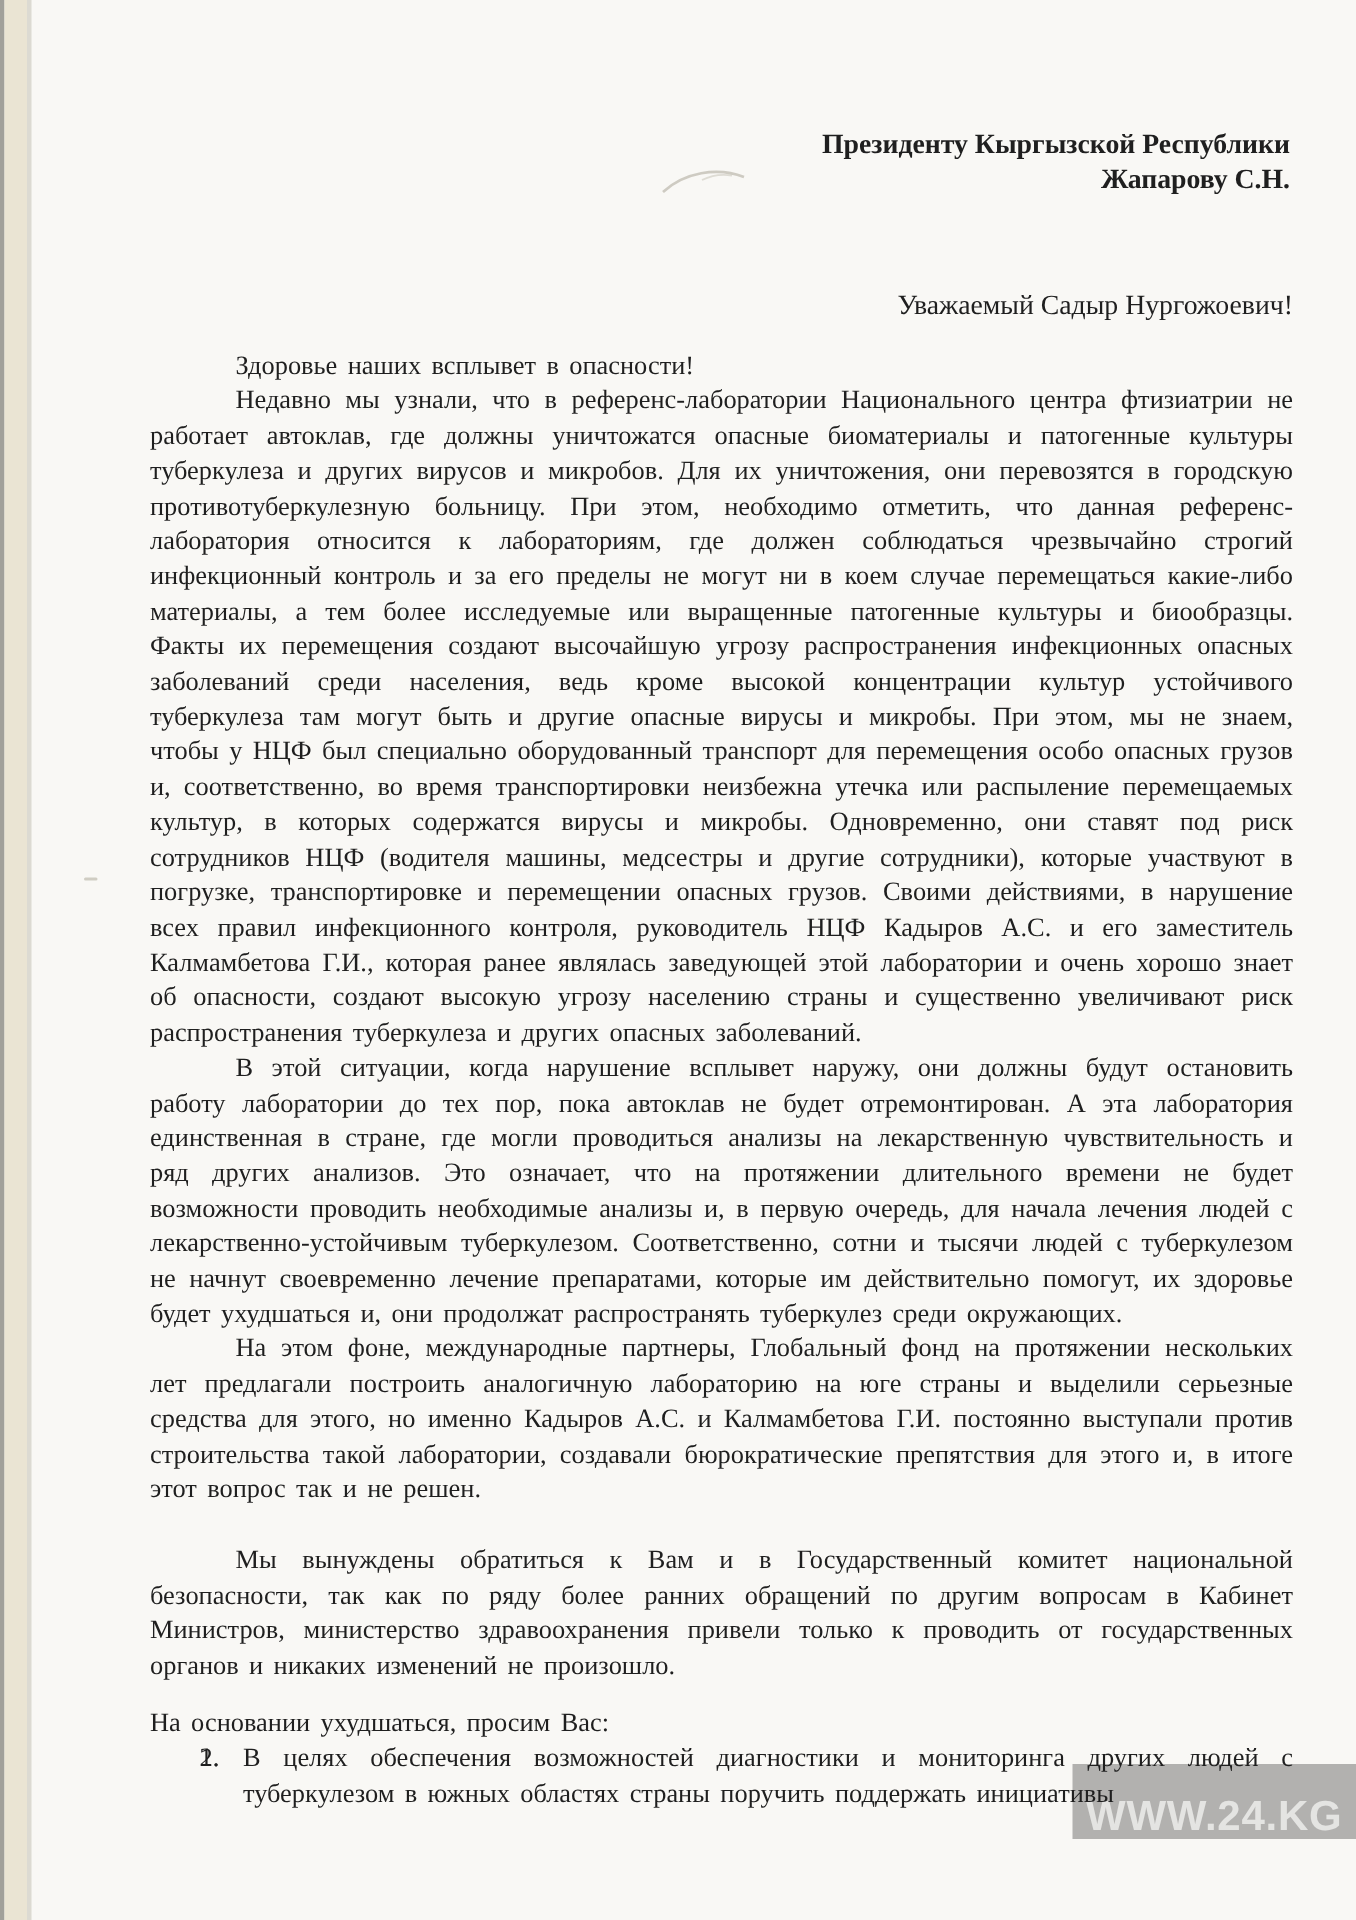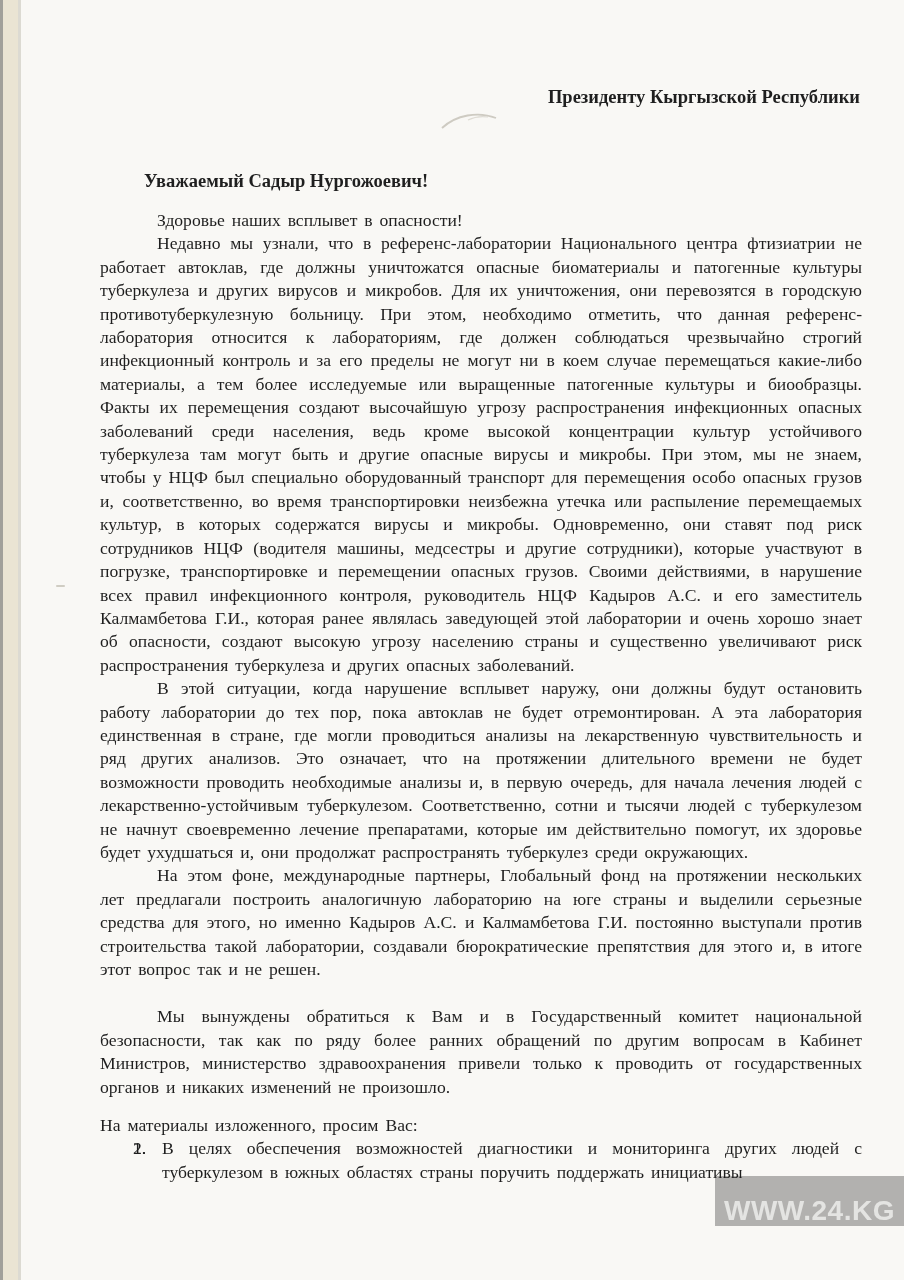"Жапарову С.Н." div { html: none -> <div>Жапарову С.Н.</div> }
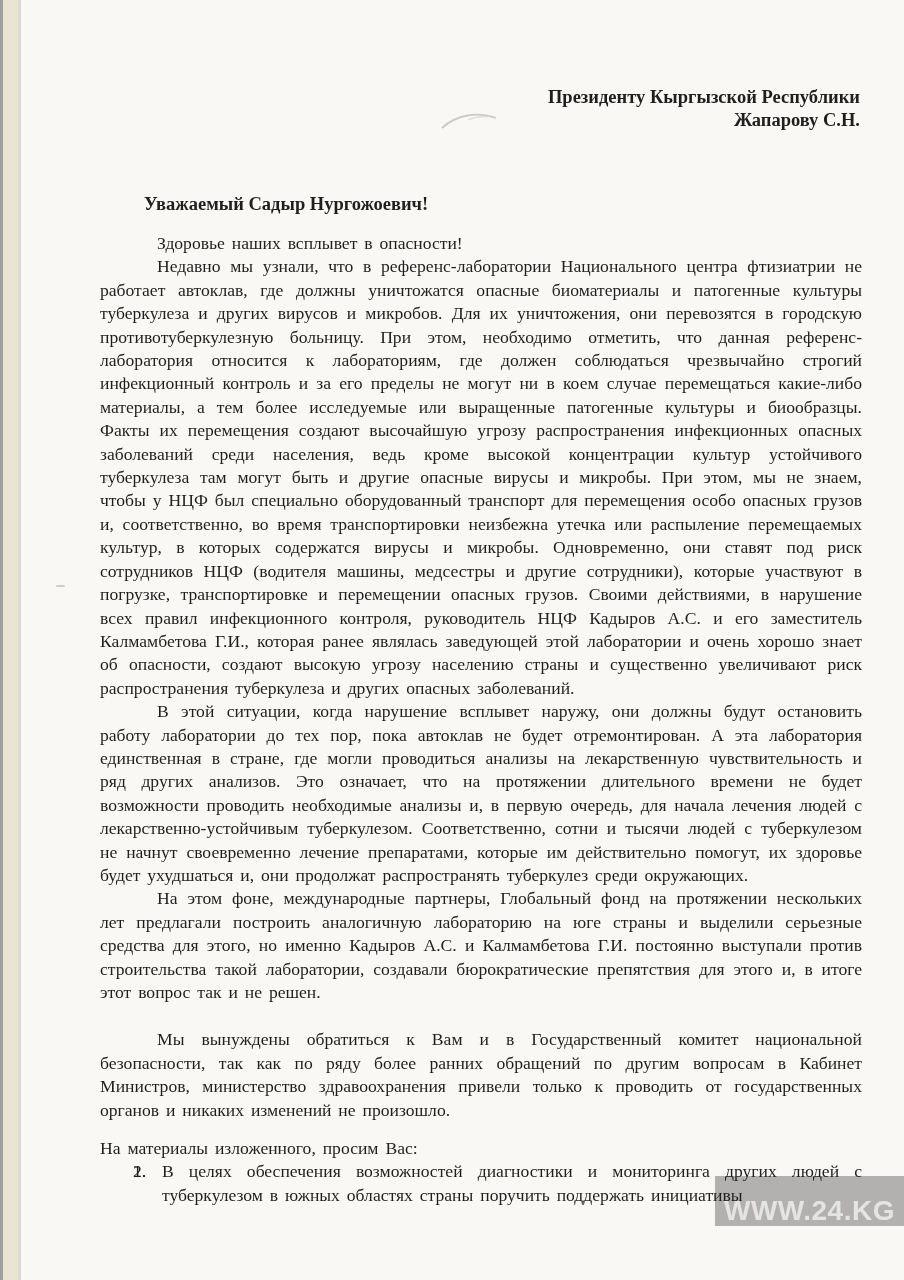"Уважаемый Садыр Нургожоевич!" .salutation { font-weight: bold -> normal; text-align: left -> right }
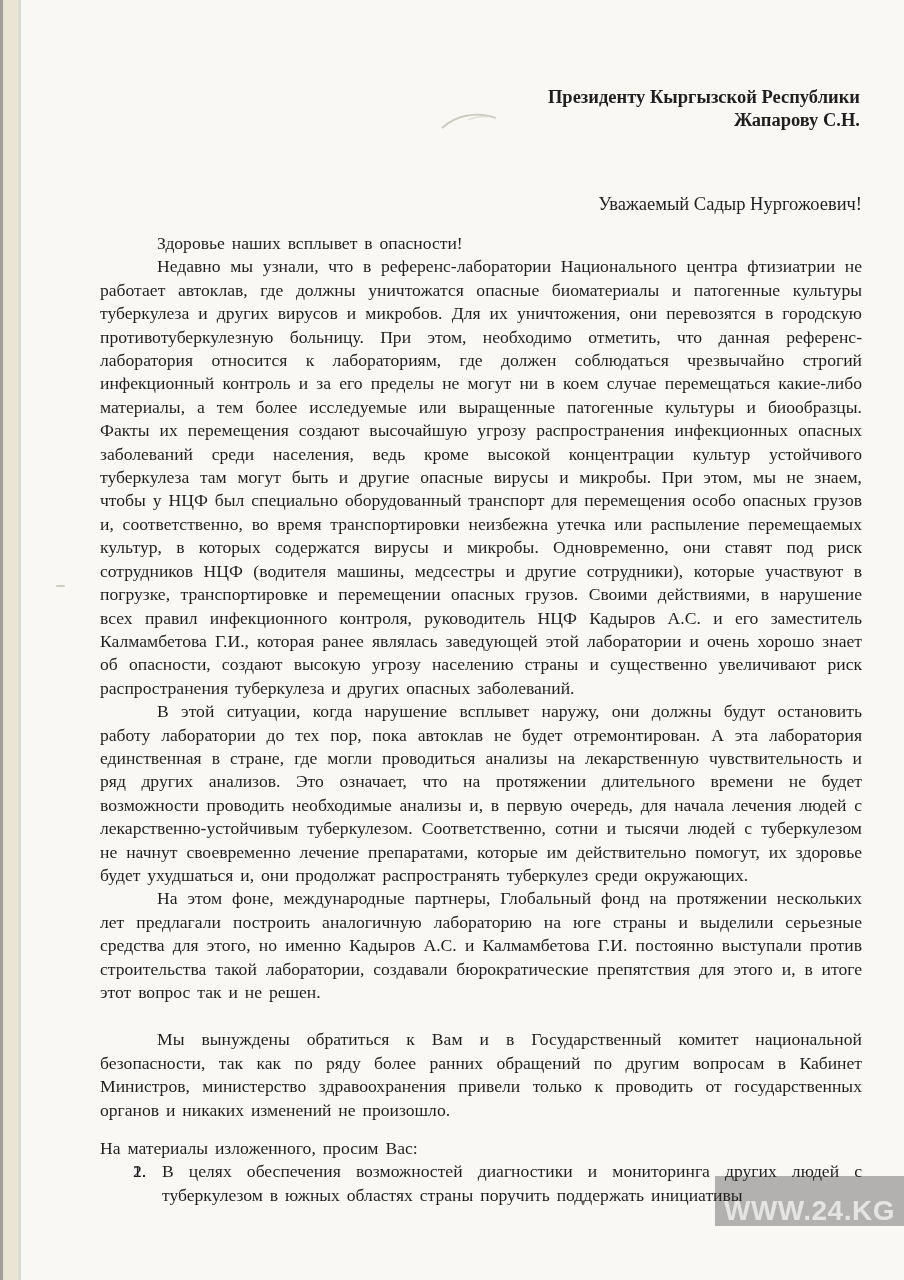"На материалы изложенного, просим Вас:" p.closing-intro { text: материалы изложенного -> основании ухудшаться }
